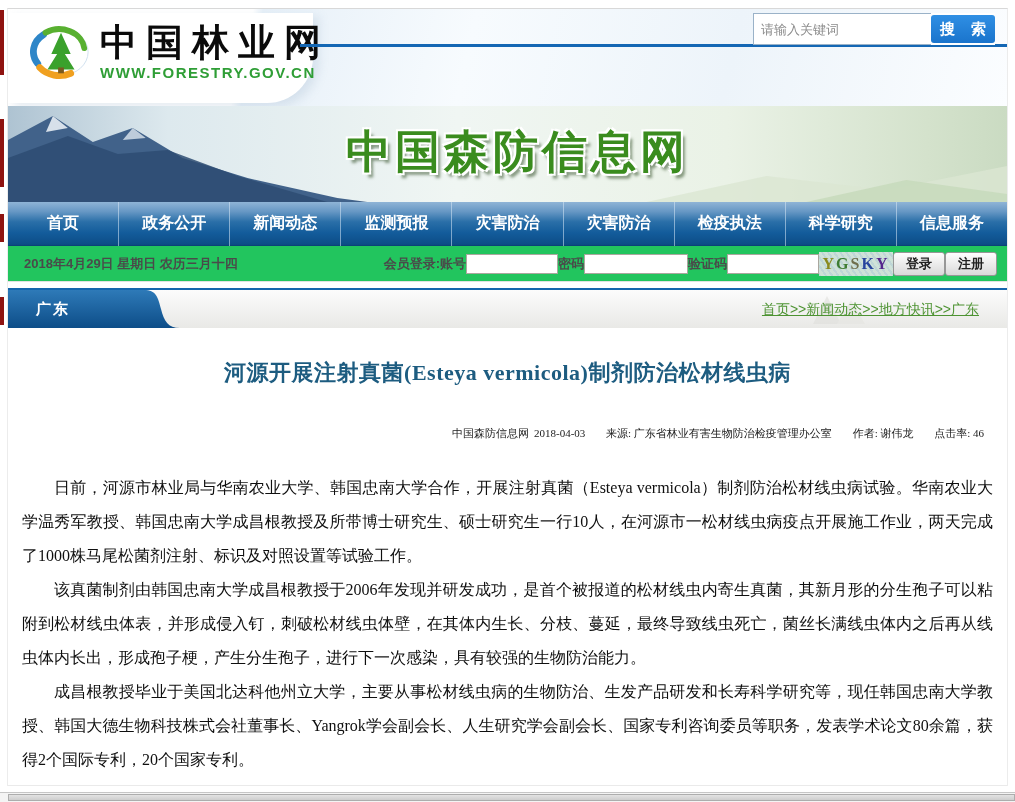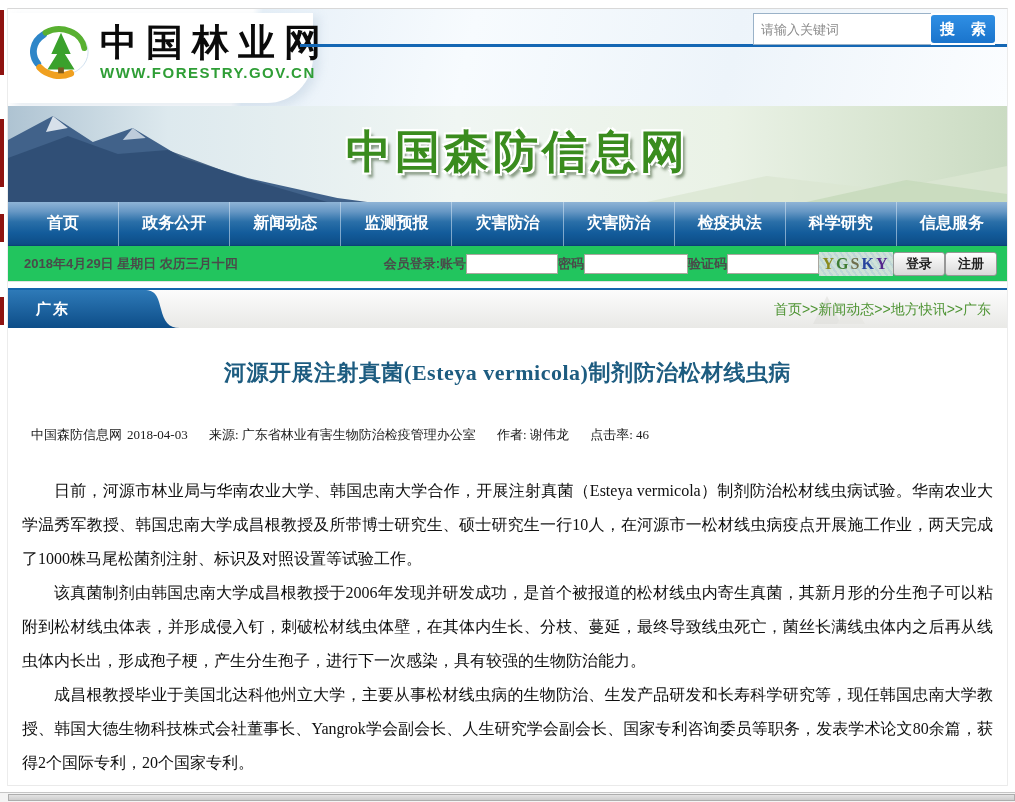"首页>>新闻动态>>地方快讯>>广东" .crumb-path { right: 16px -> 28px; text-decoration: none -> underline }
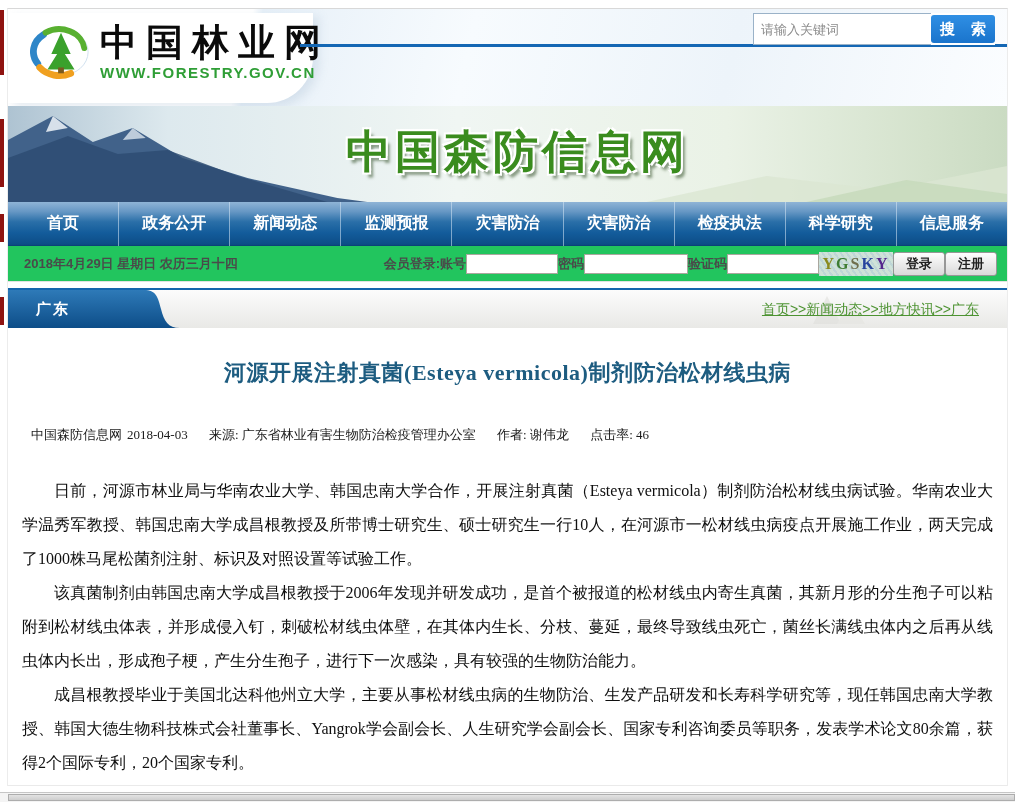"中国森防信息网 2018-04-03 来源:" .article-meta { font-size: 13px -> 11px; text-align: left -> right }
